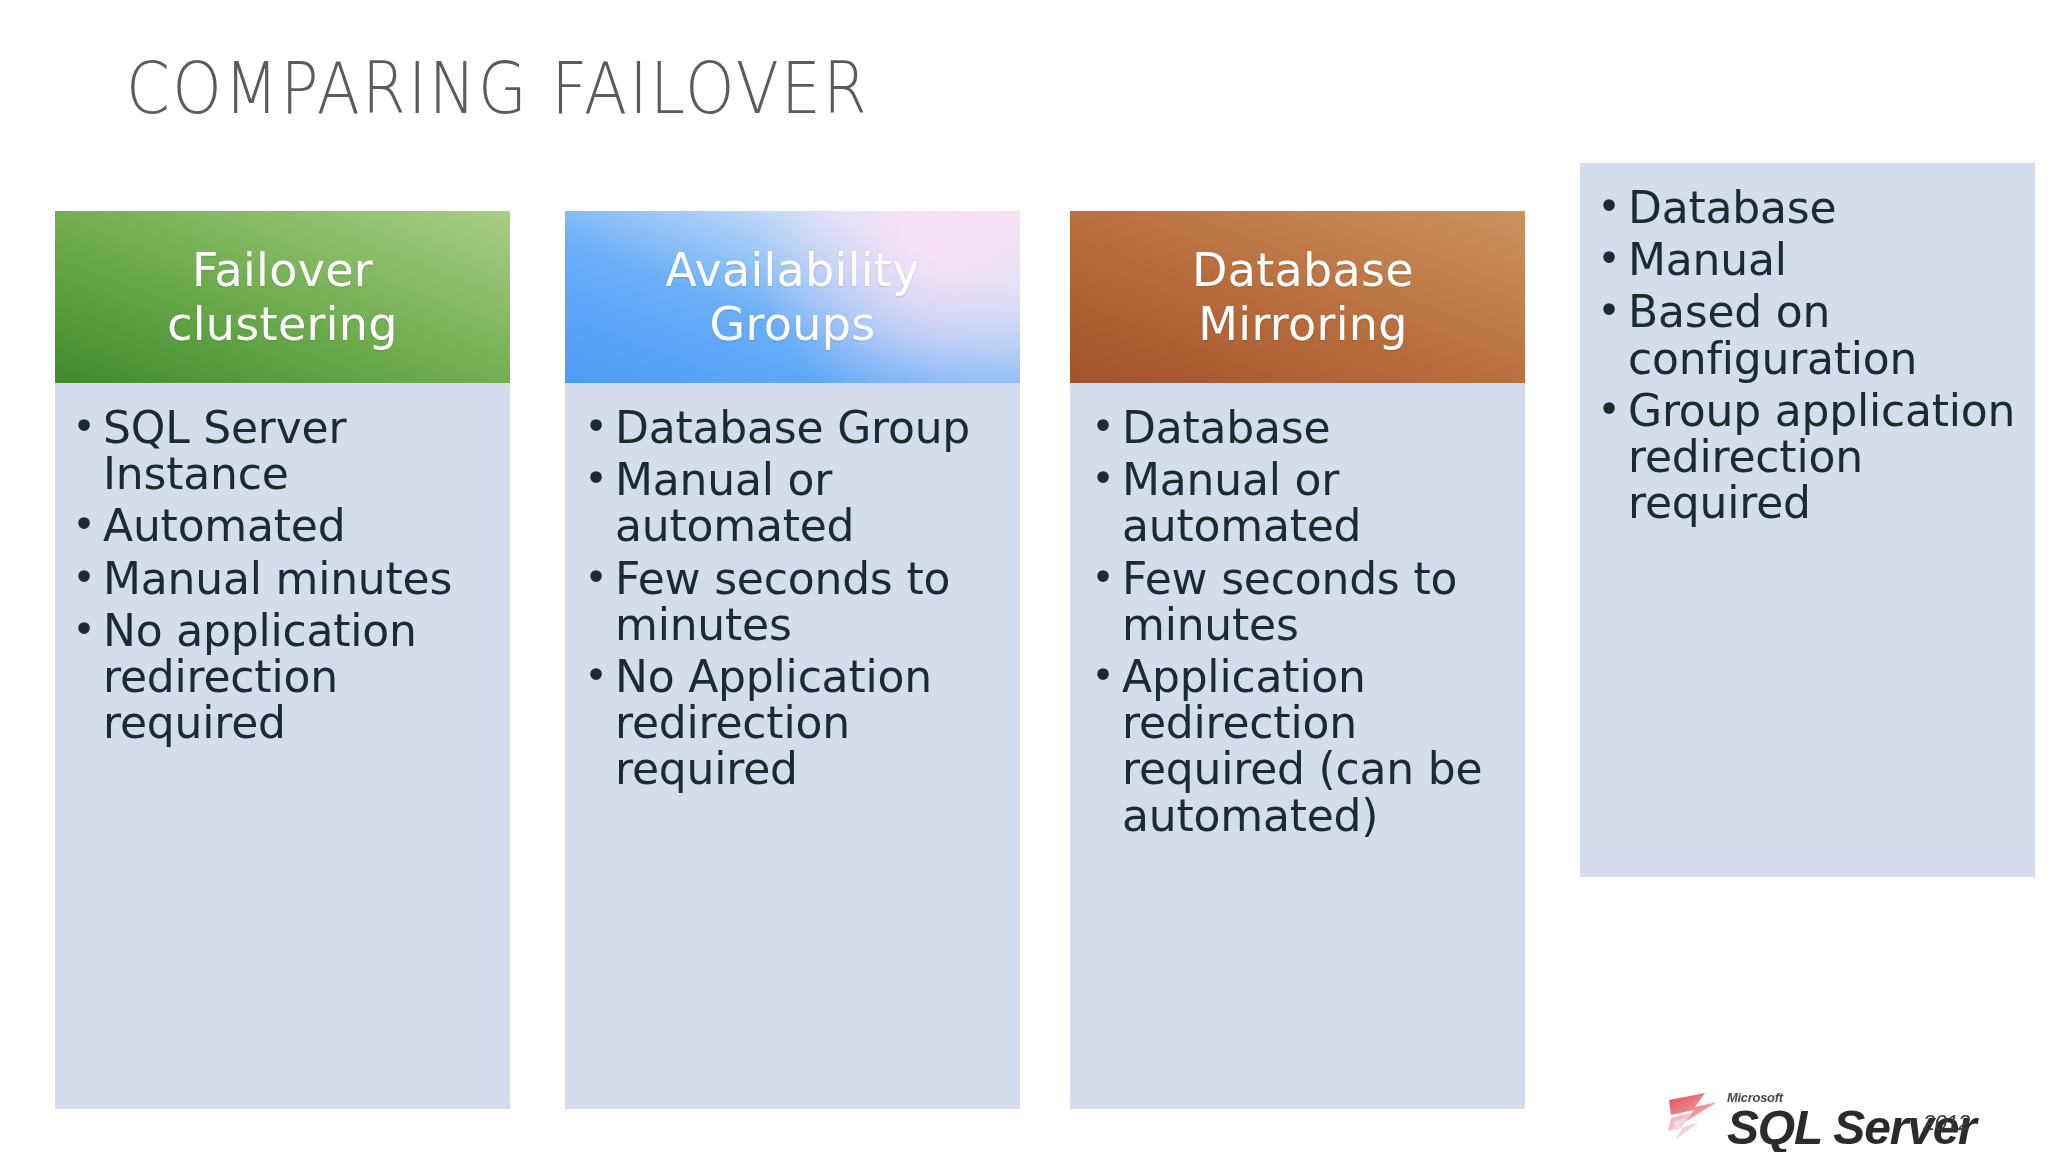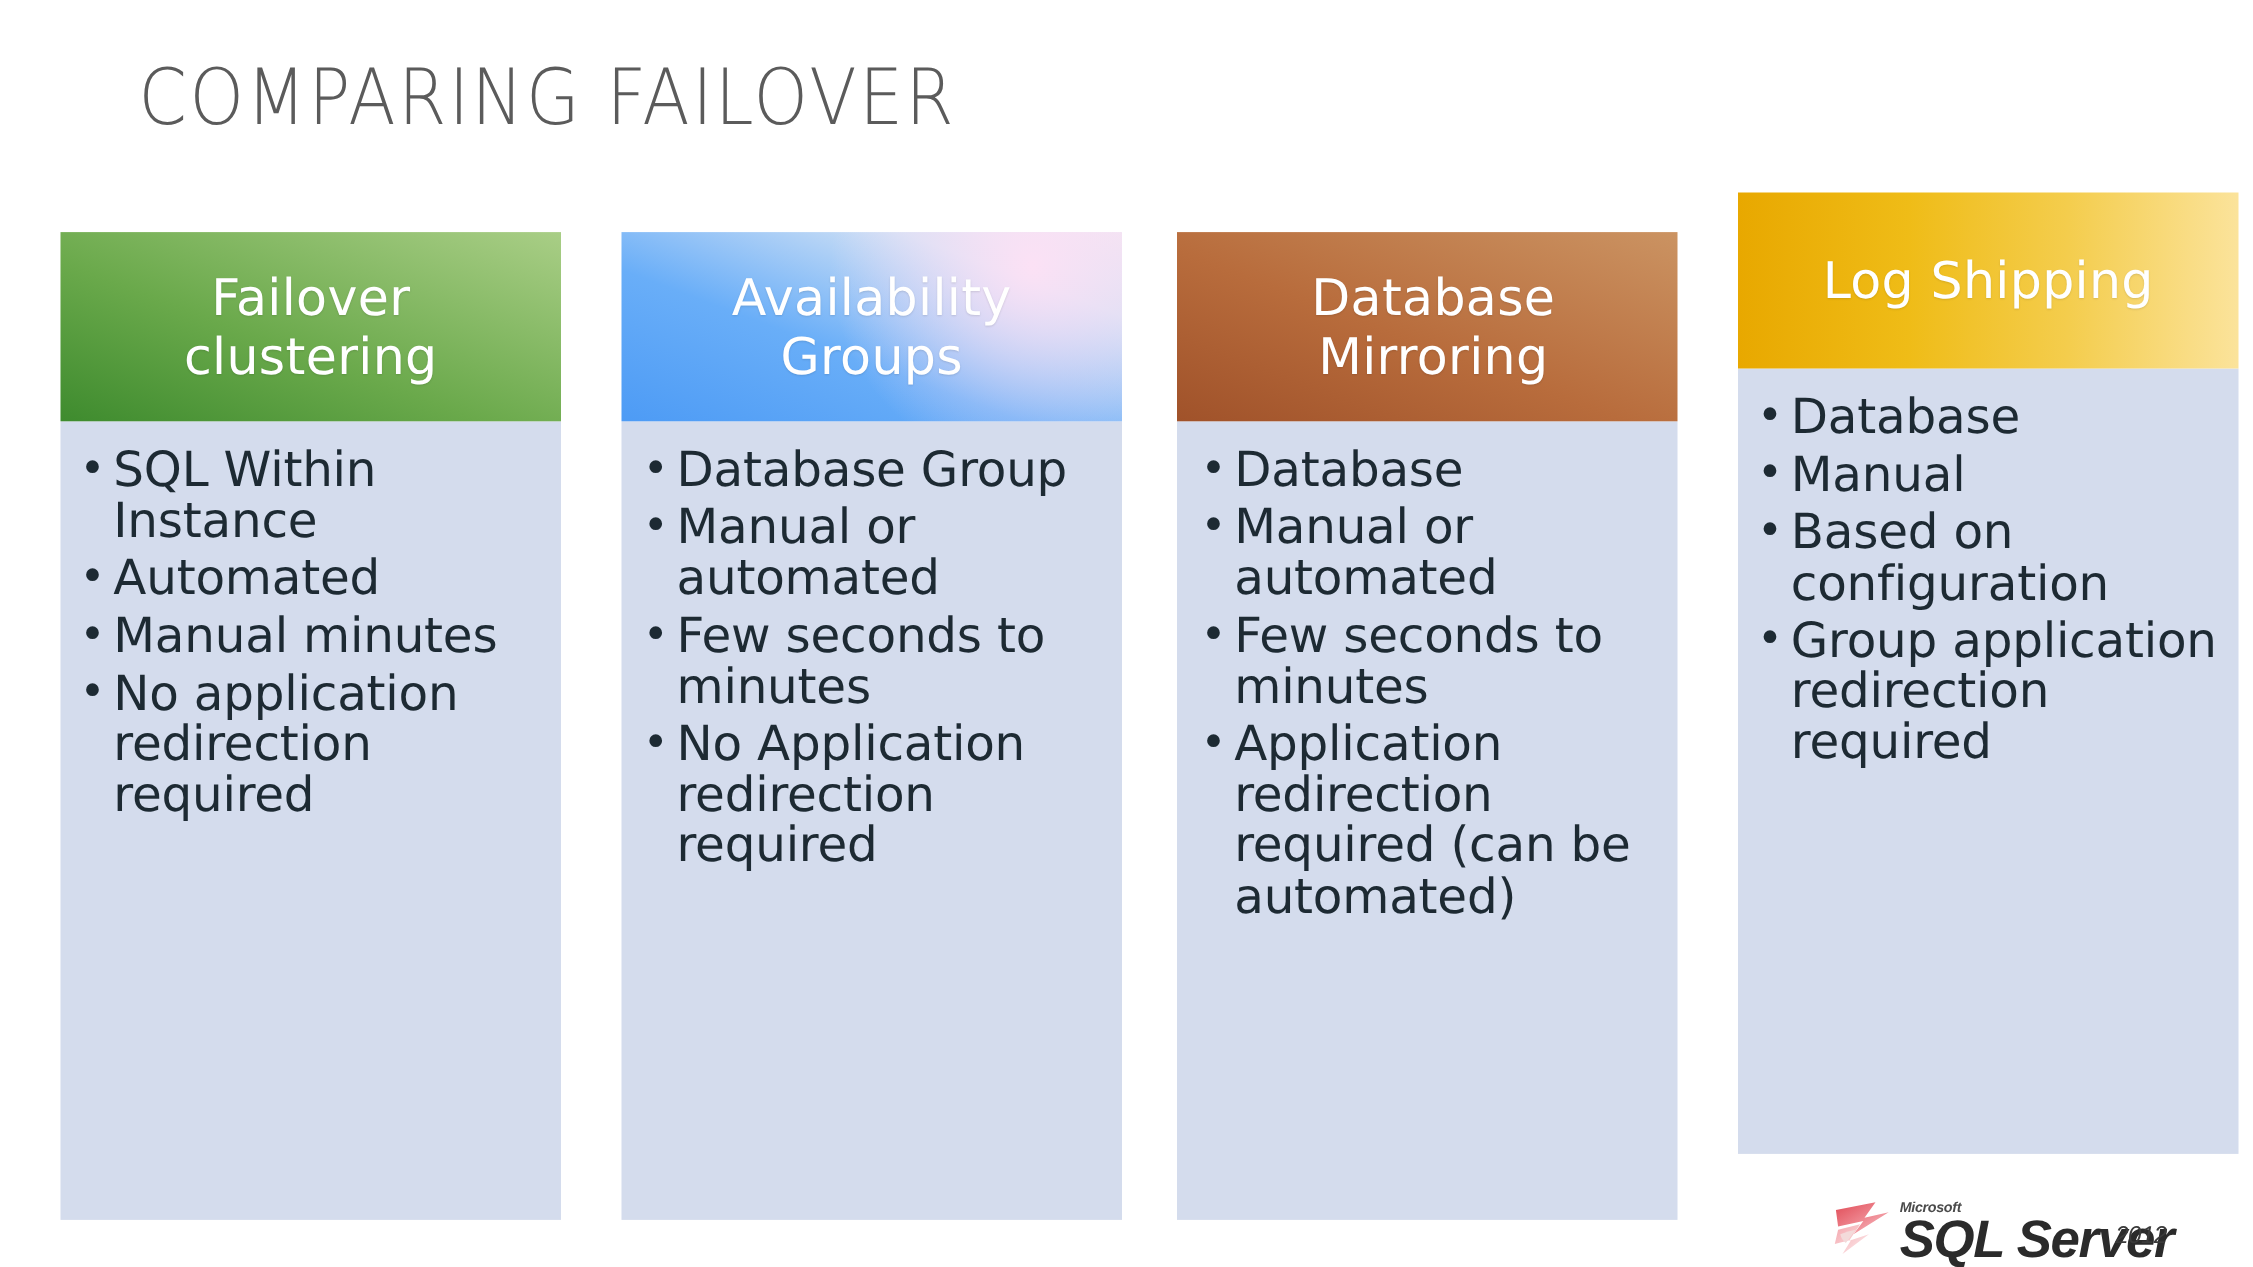"Log Shipping" div.col-header { html: <div> <span>Log Shipping</span> </div> -> none }
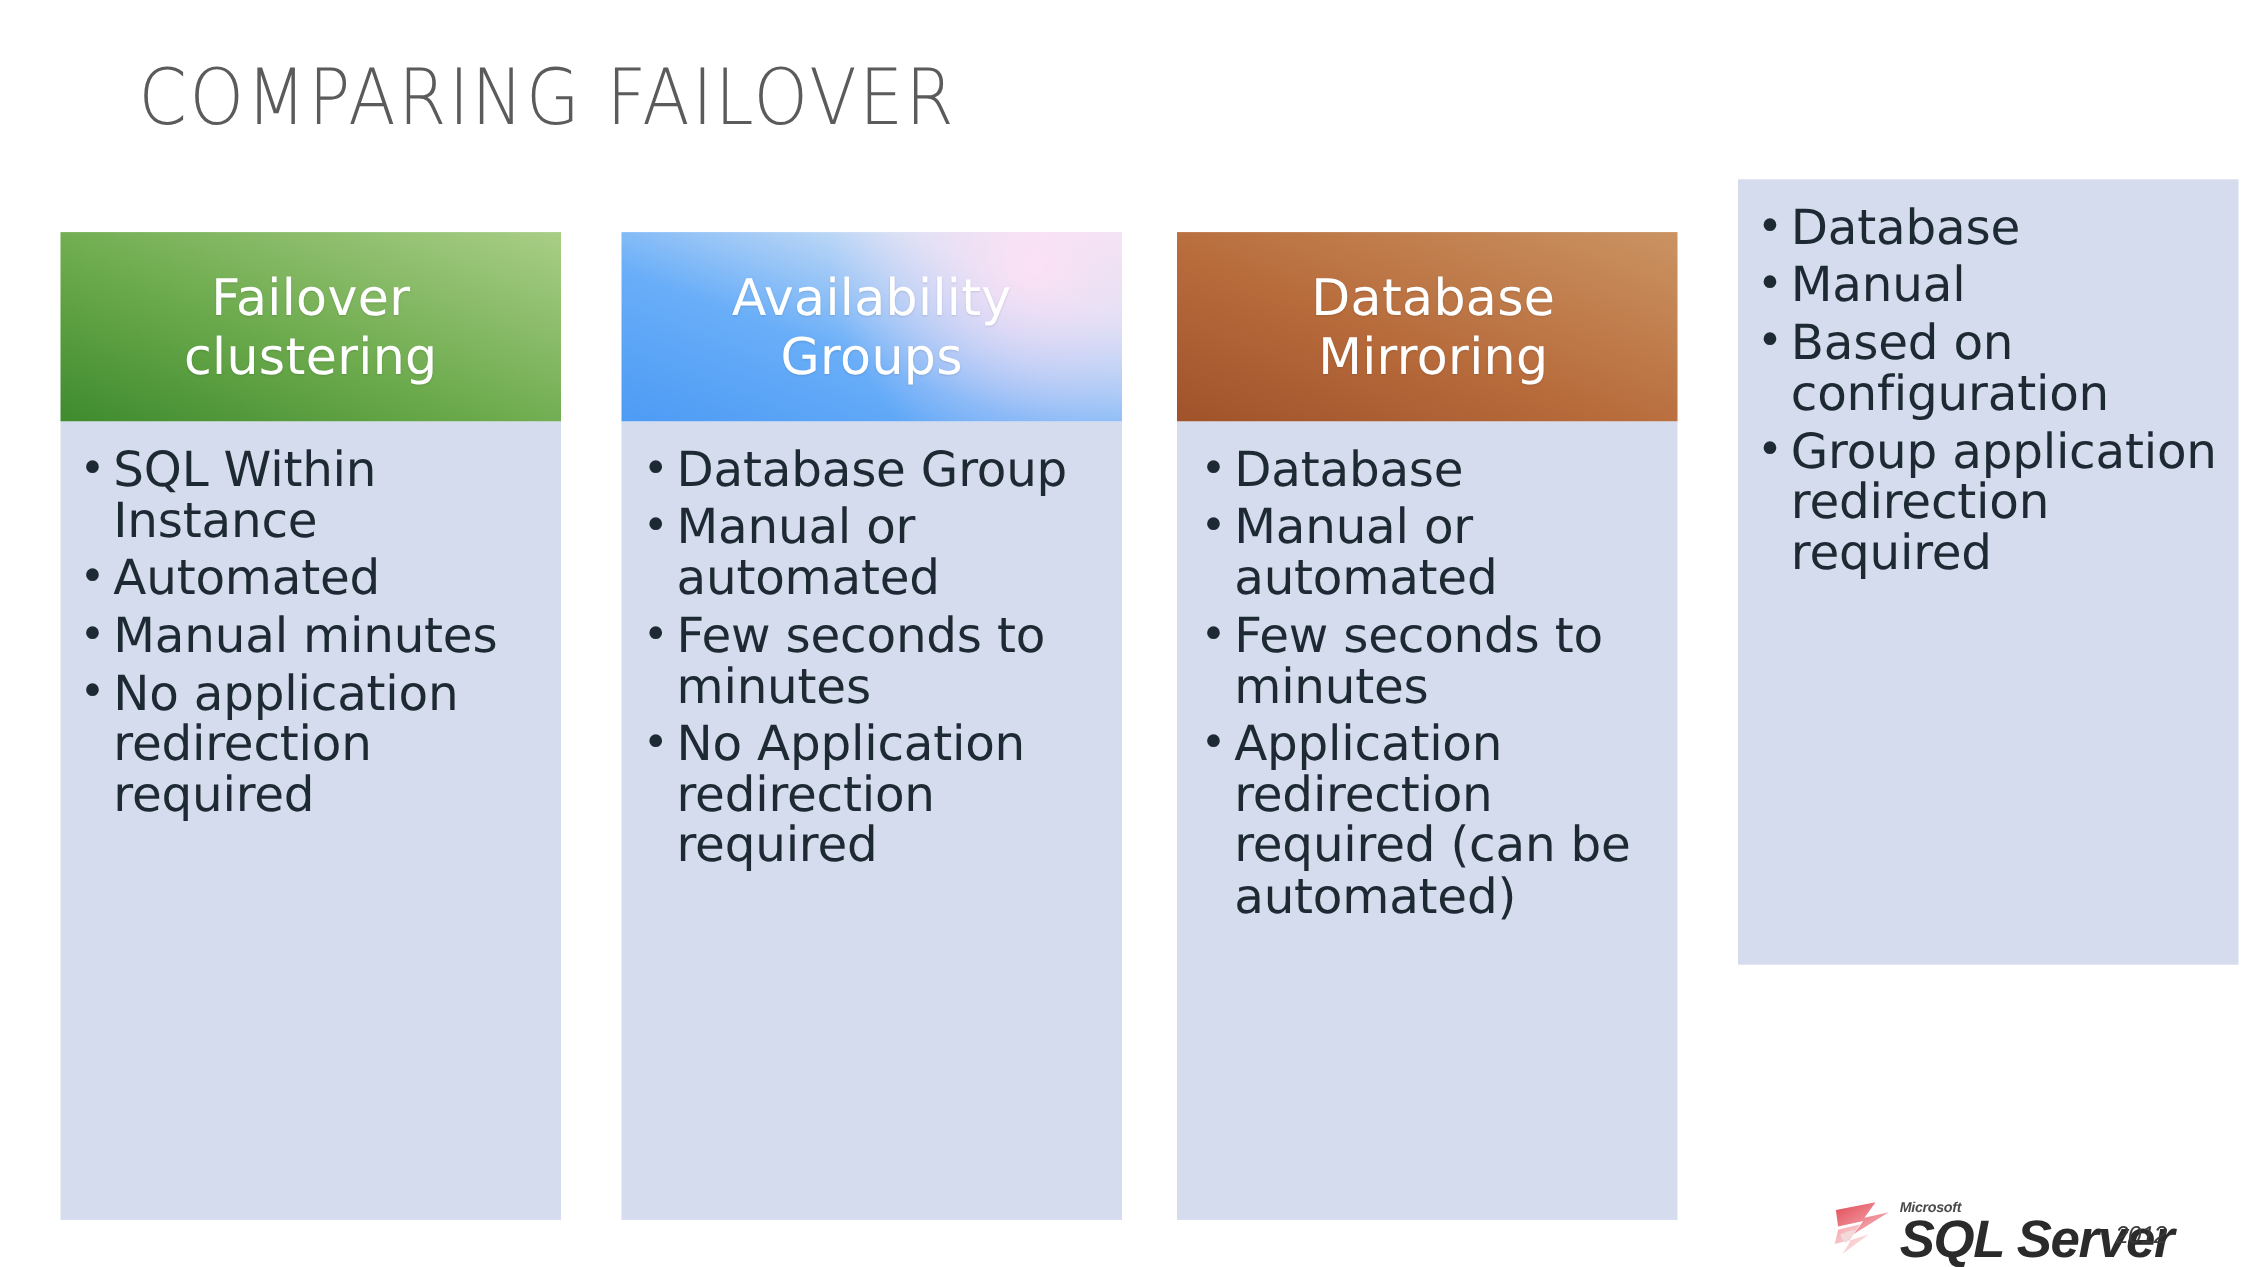"SQL Within Instance" span.txt { text: Within -> Server }
